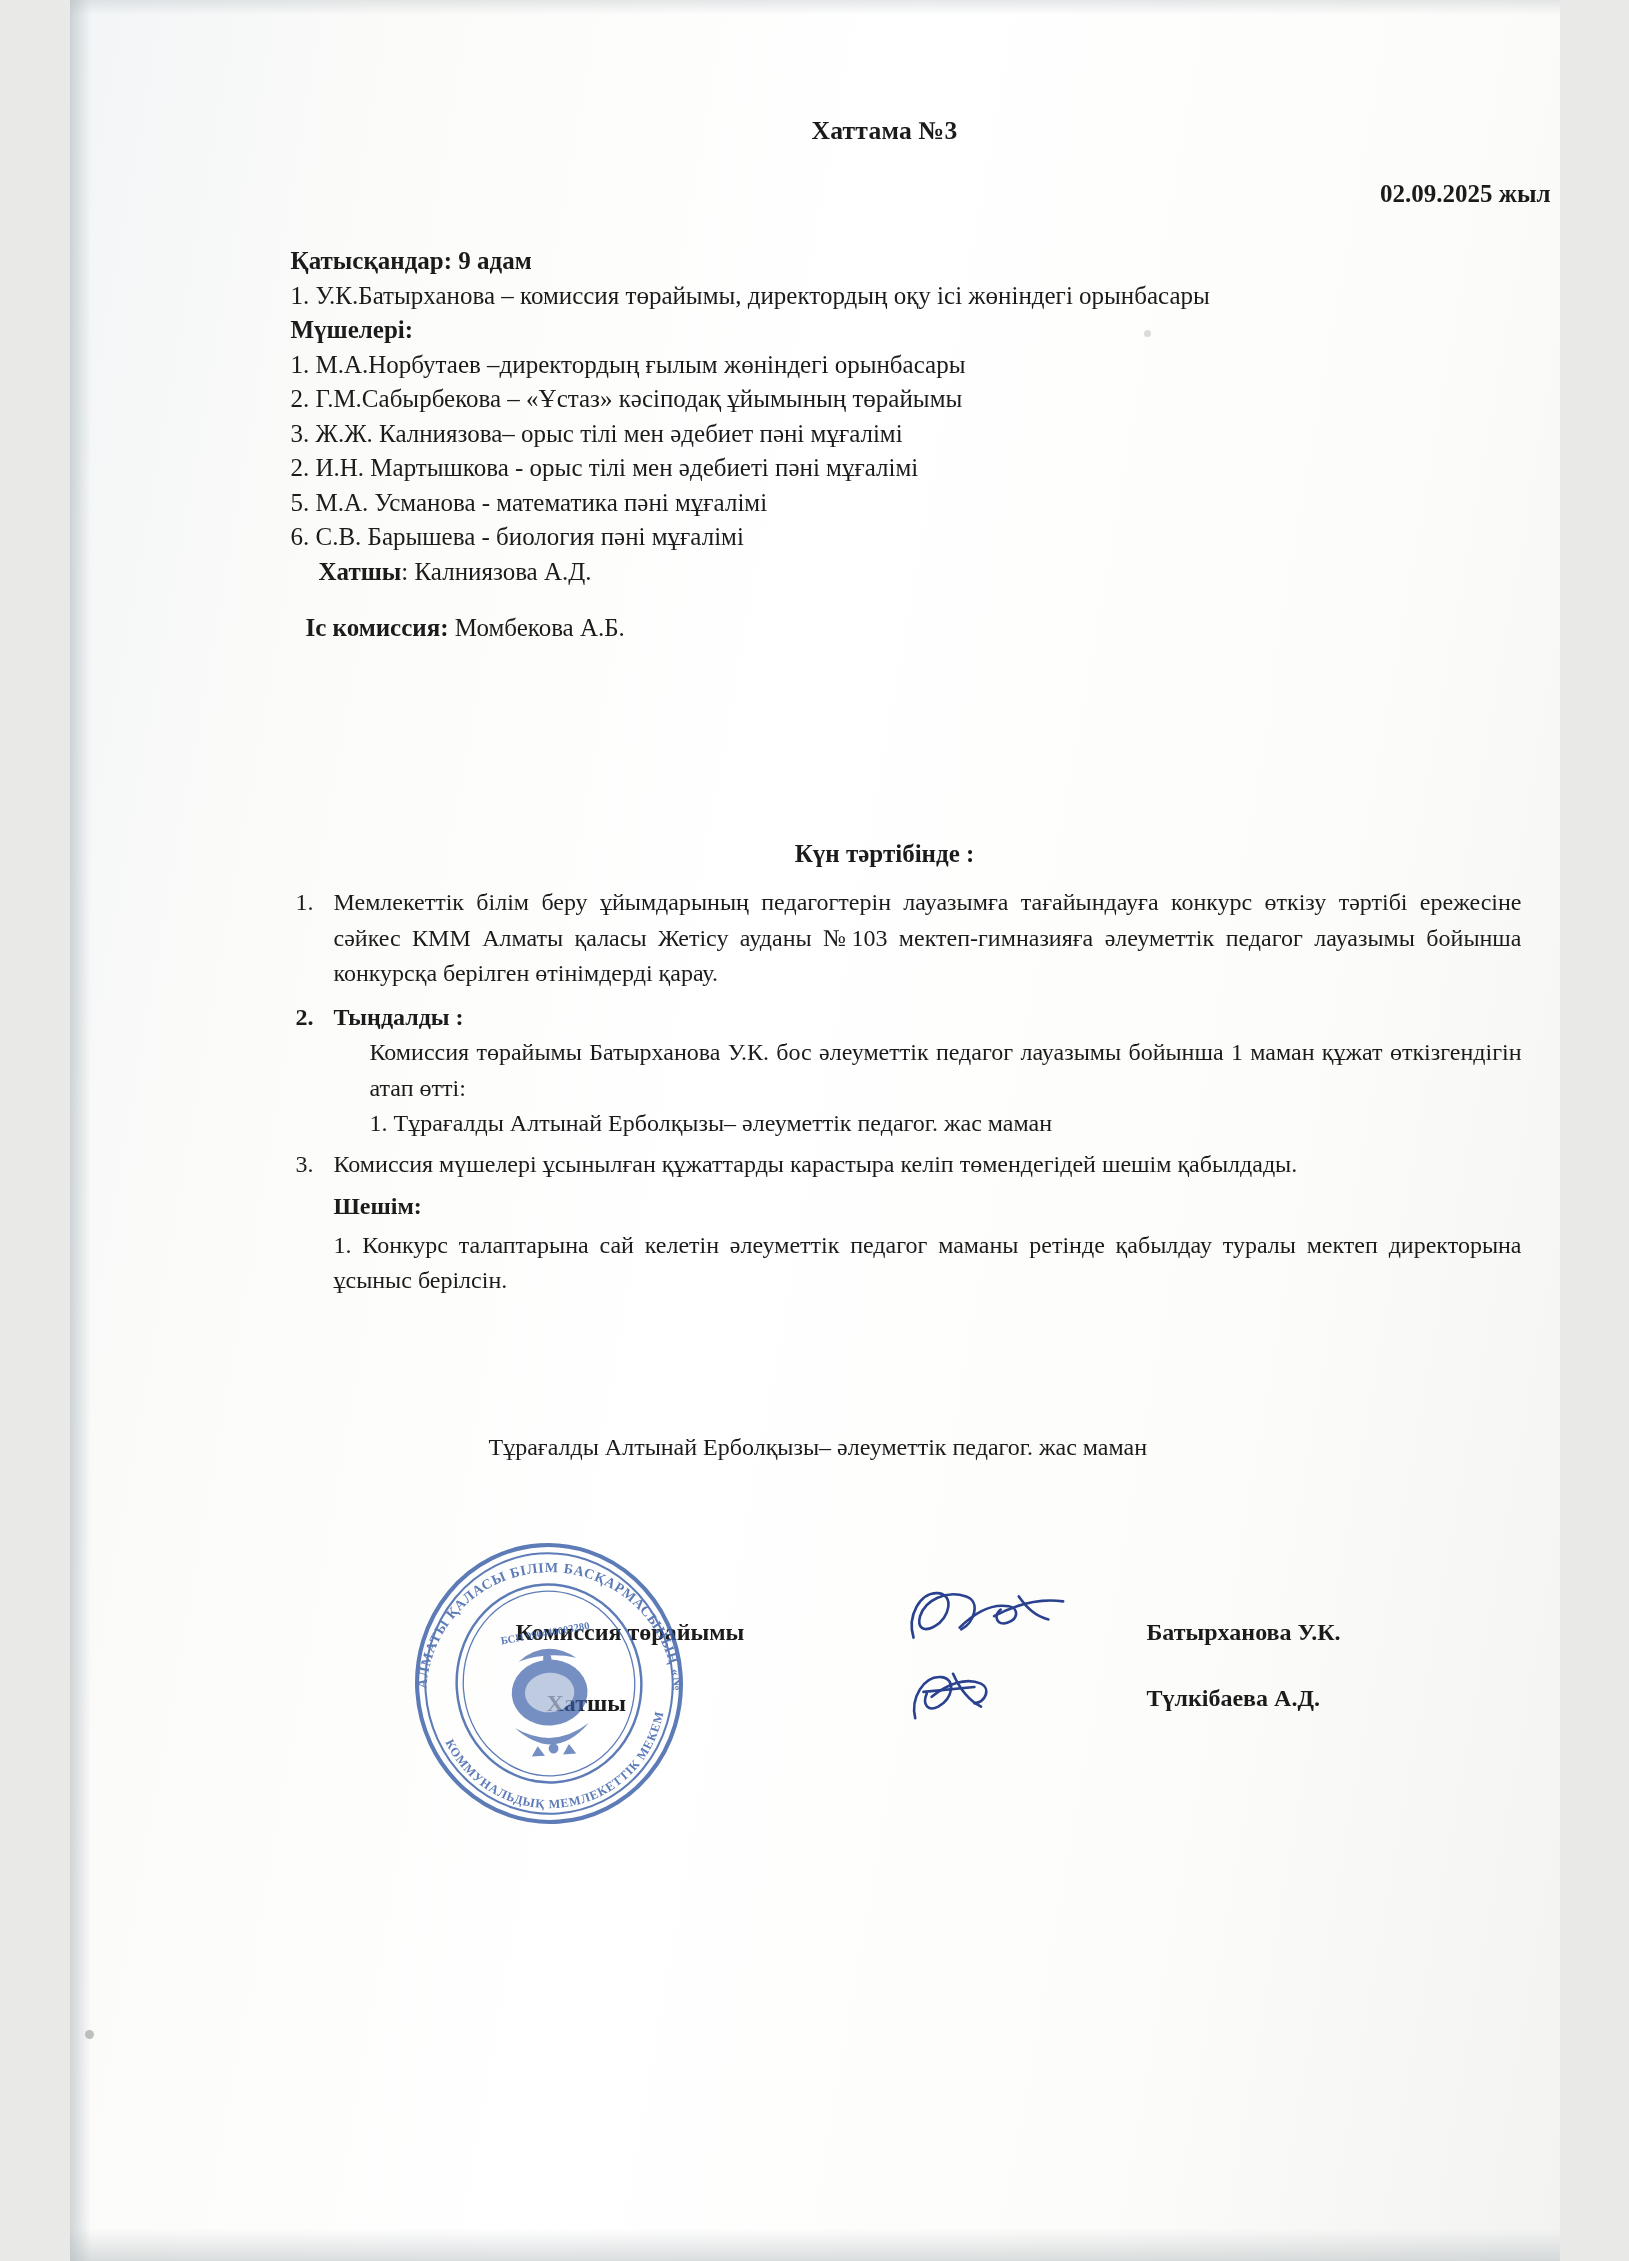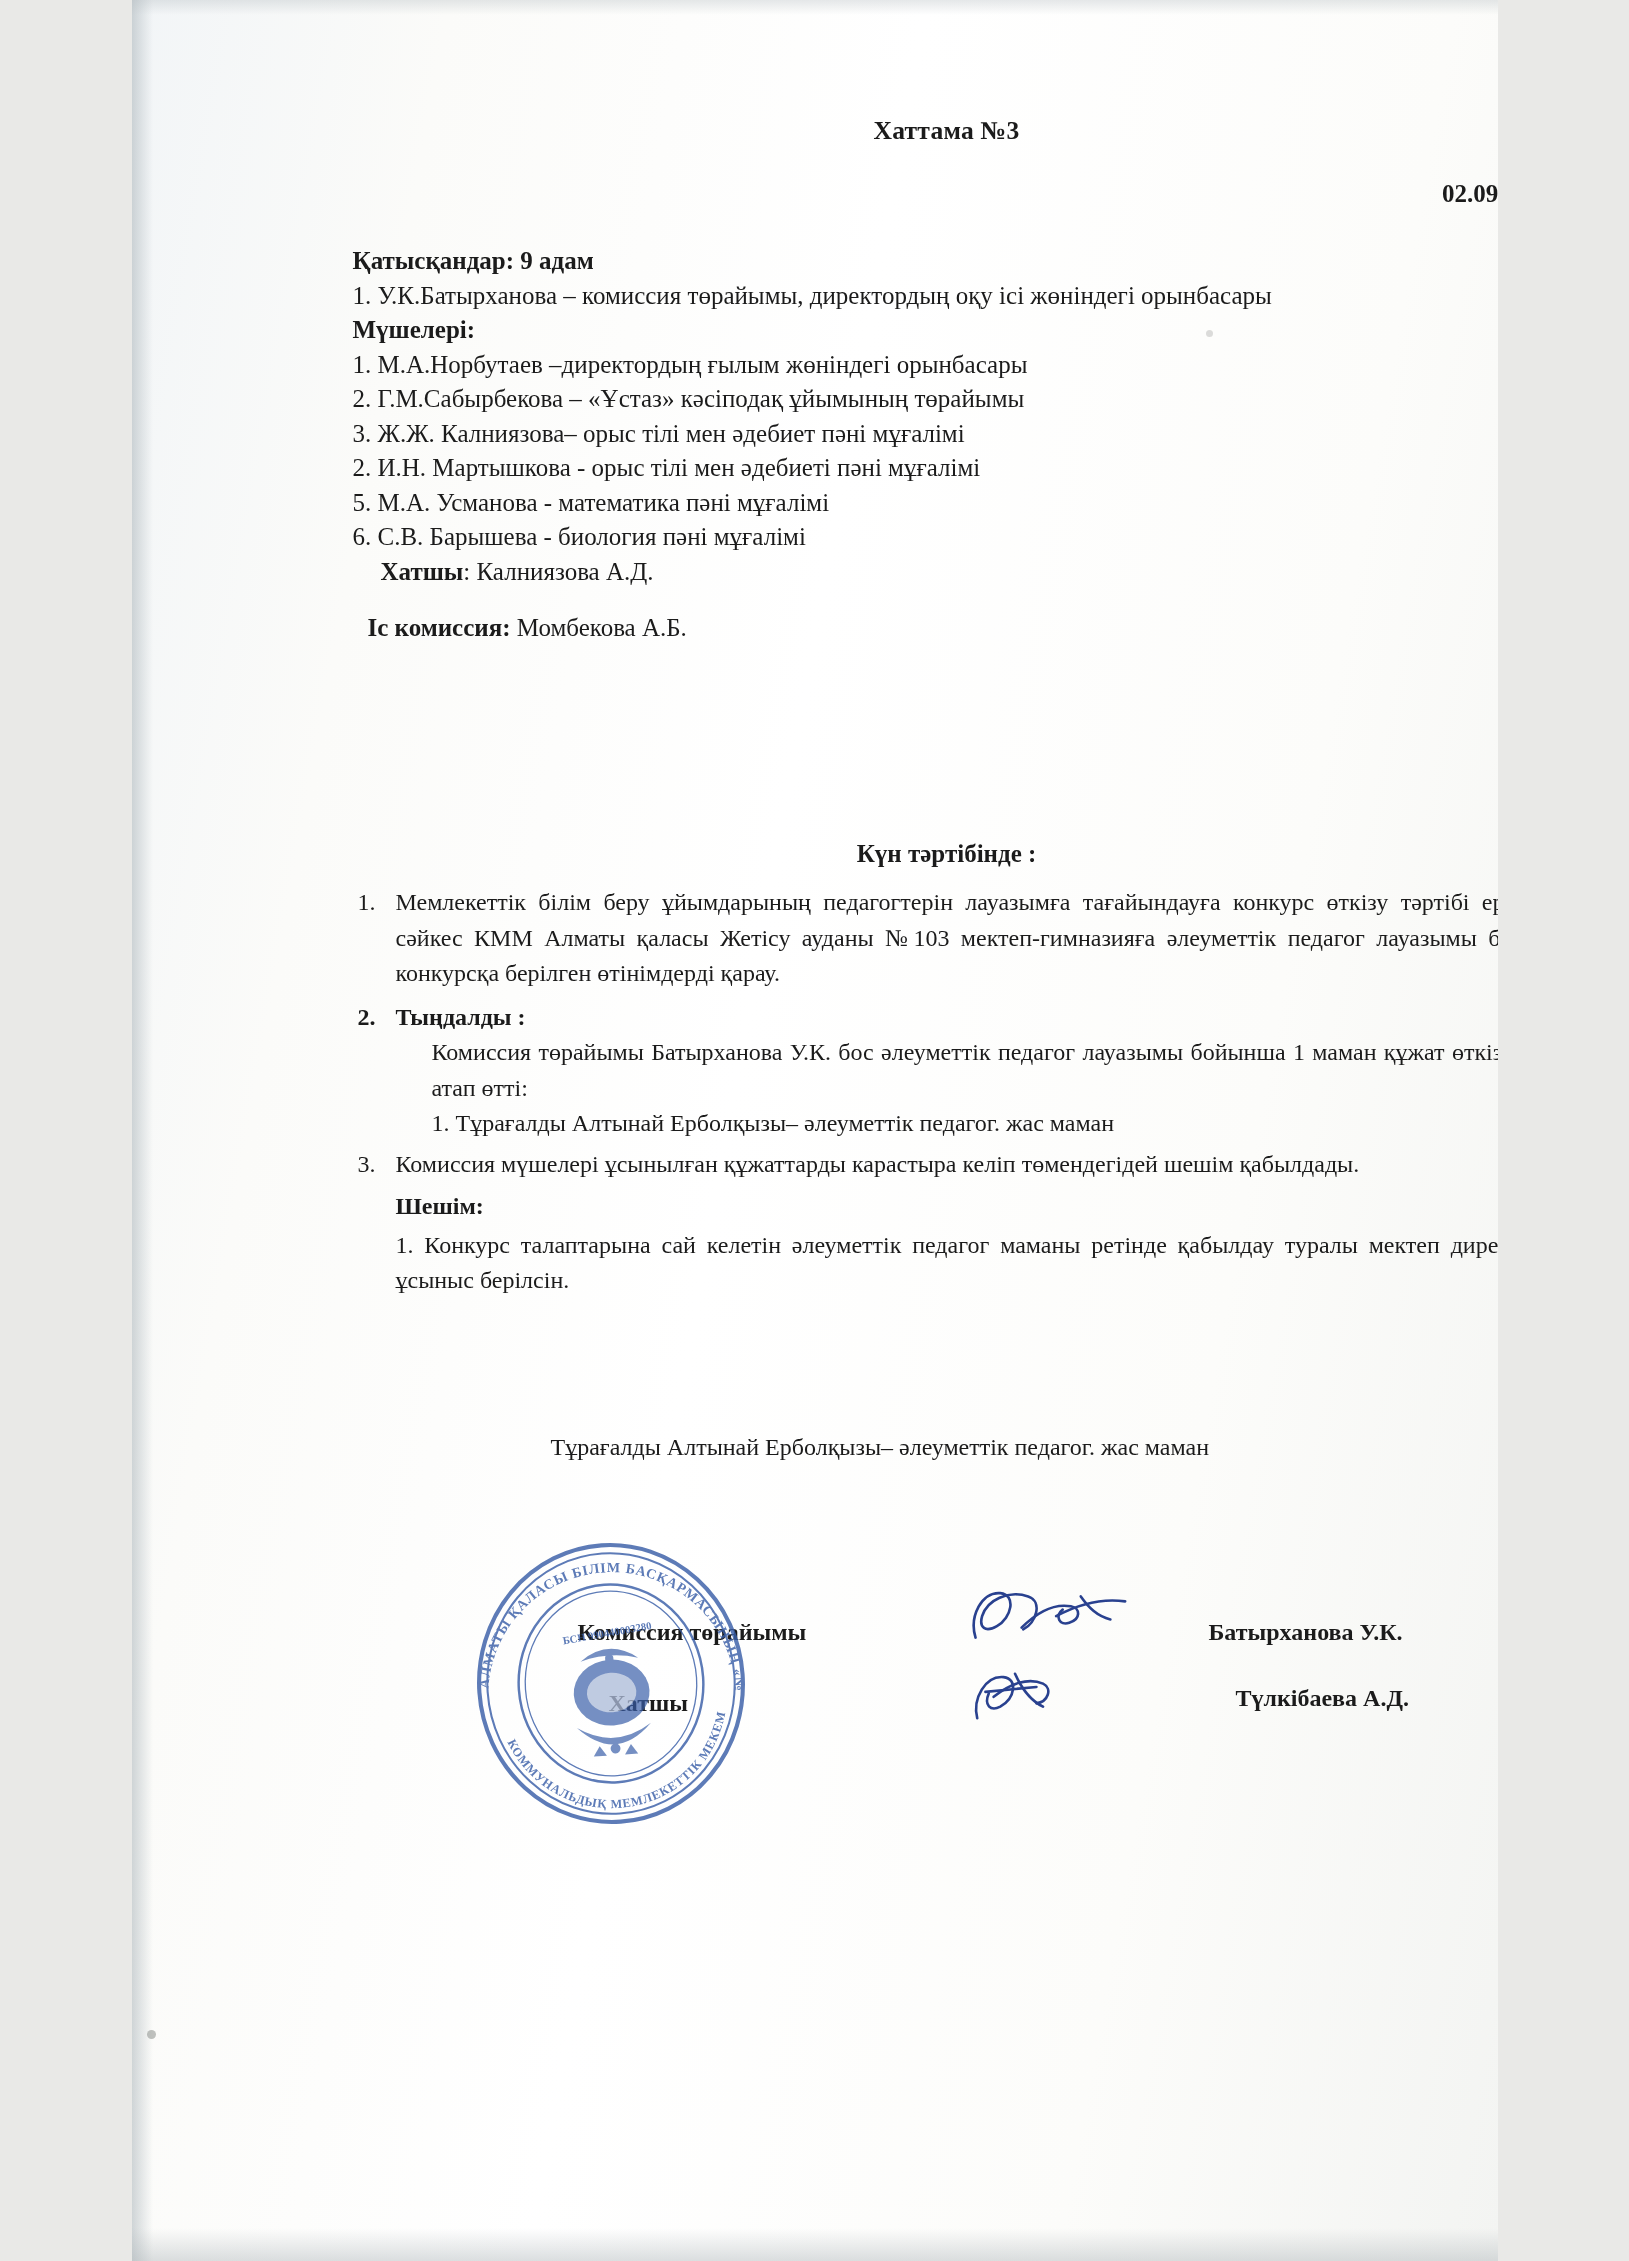"Хаттама №3" .page { width: 1366px -> 1490px }
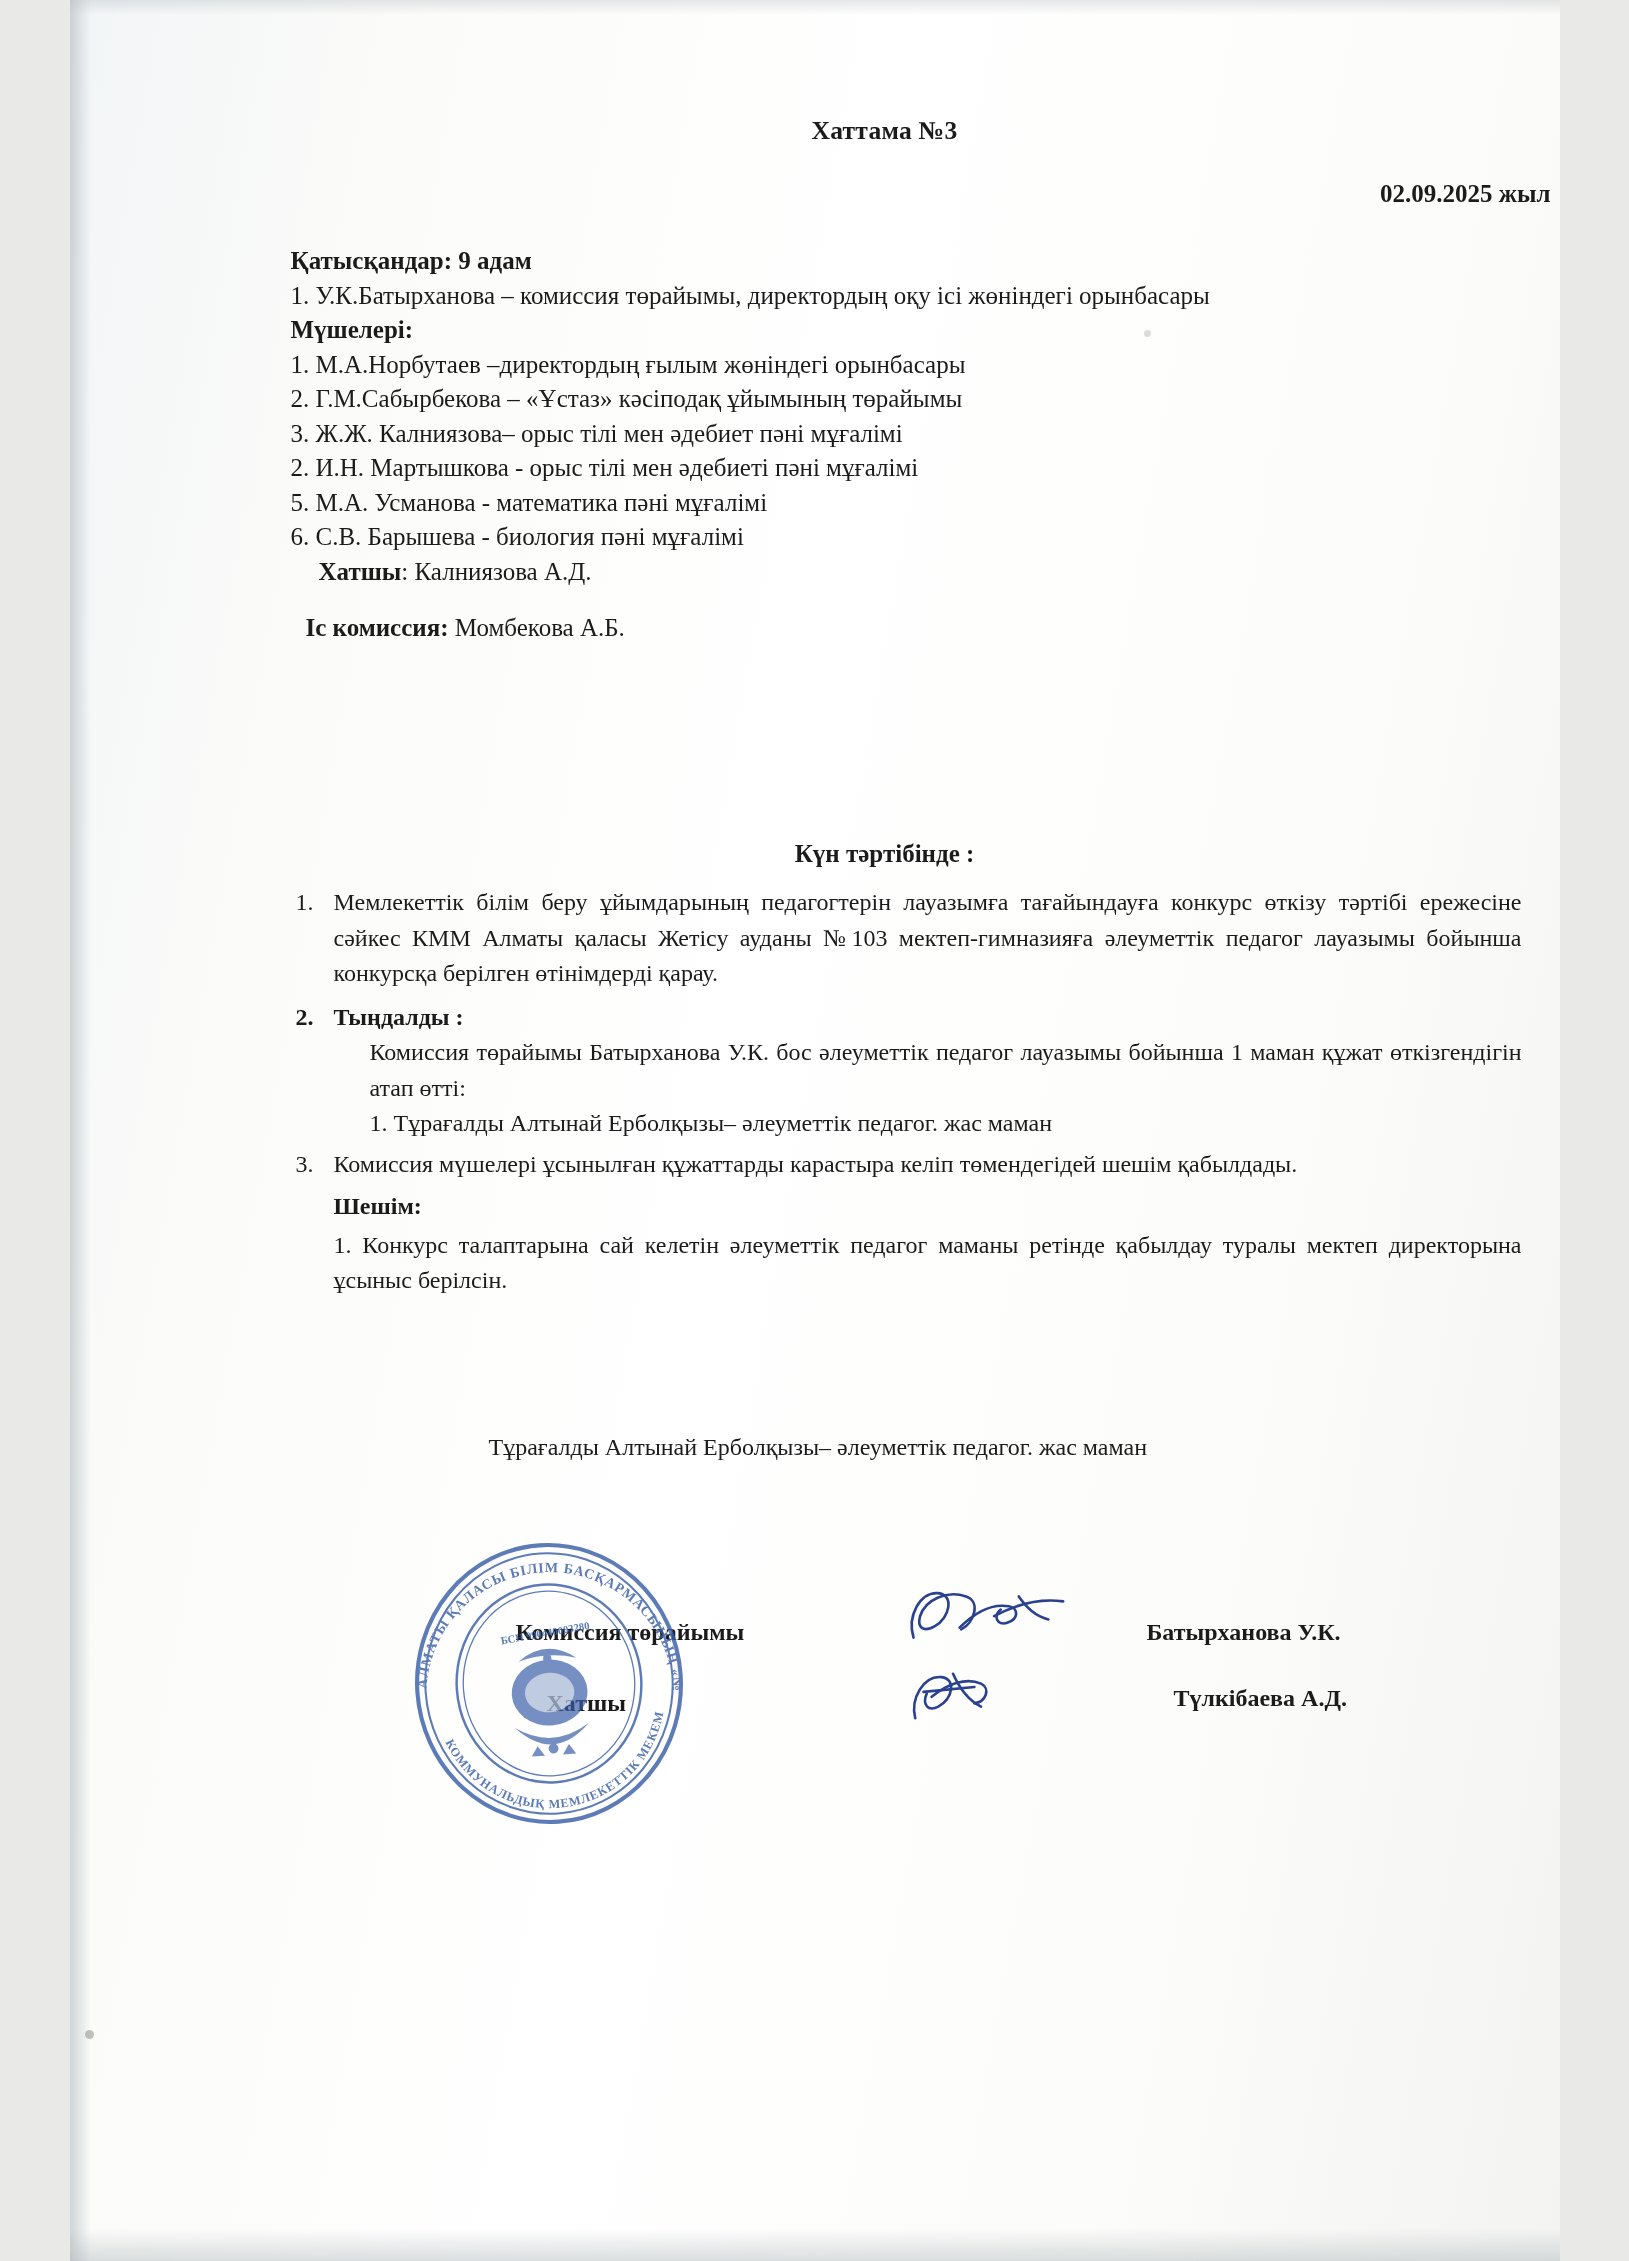"Түлкібаева А.Д." .sig-name-2 { left: 1104px -> 1077px }
